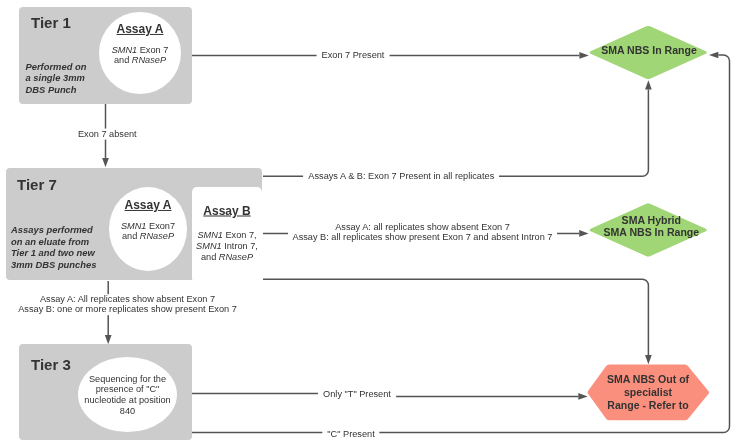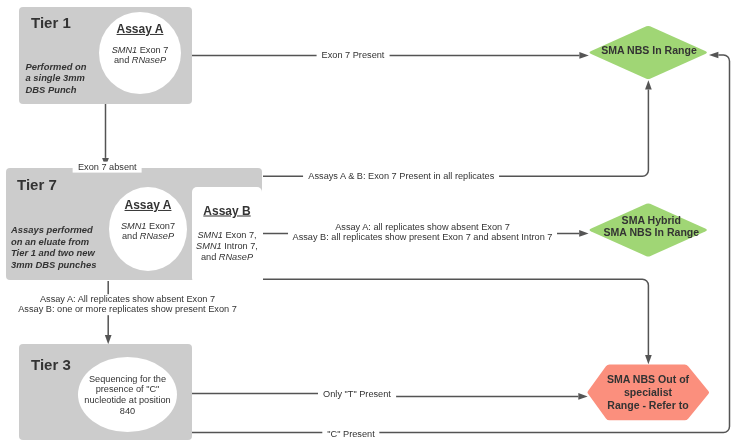"Exon 7 absent" div.elabel { margin-top: 33px -> none }
